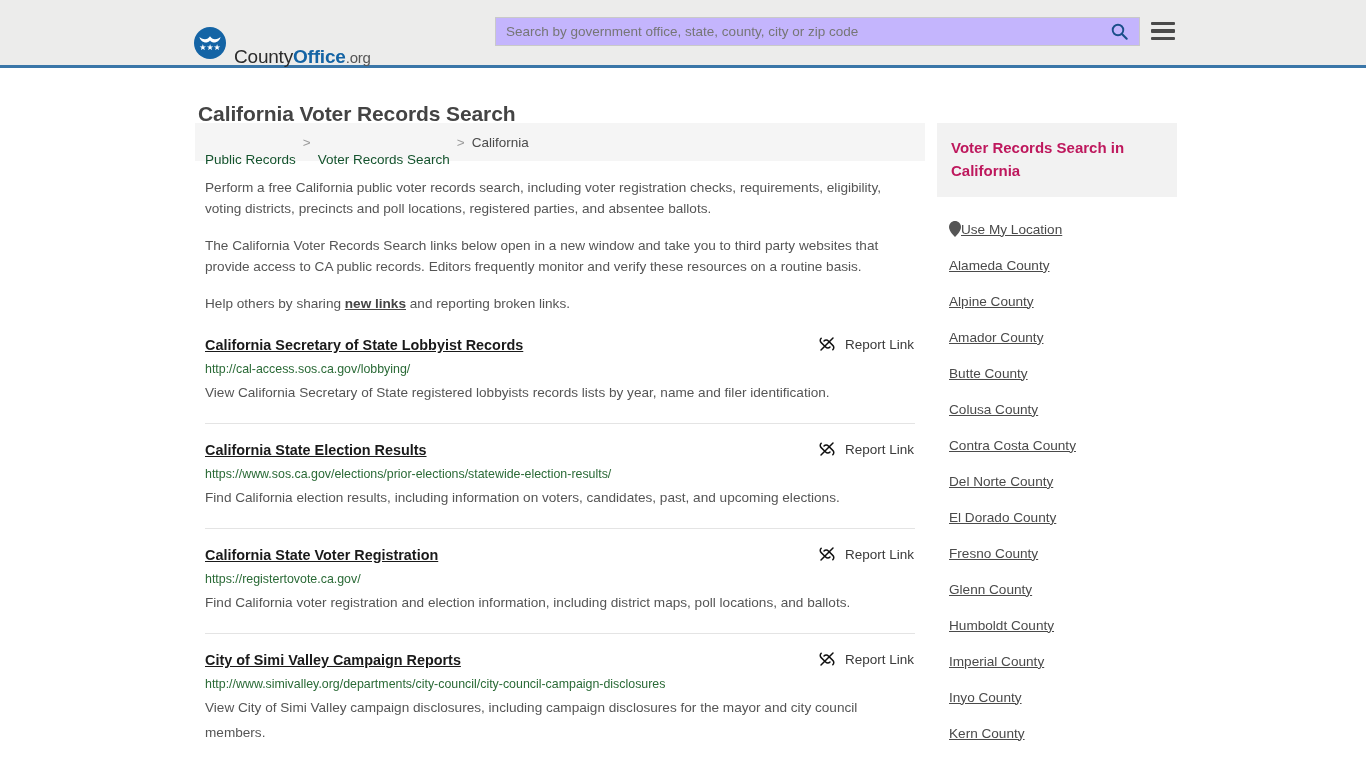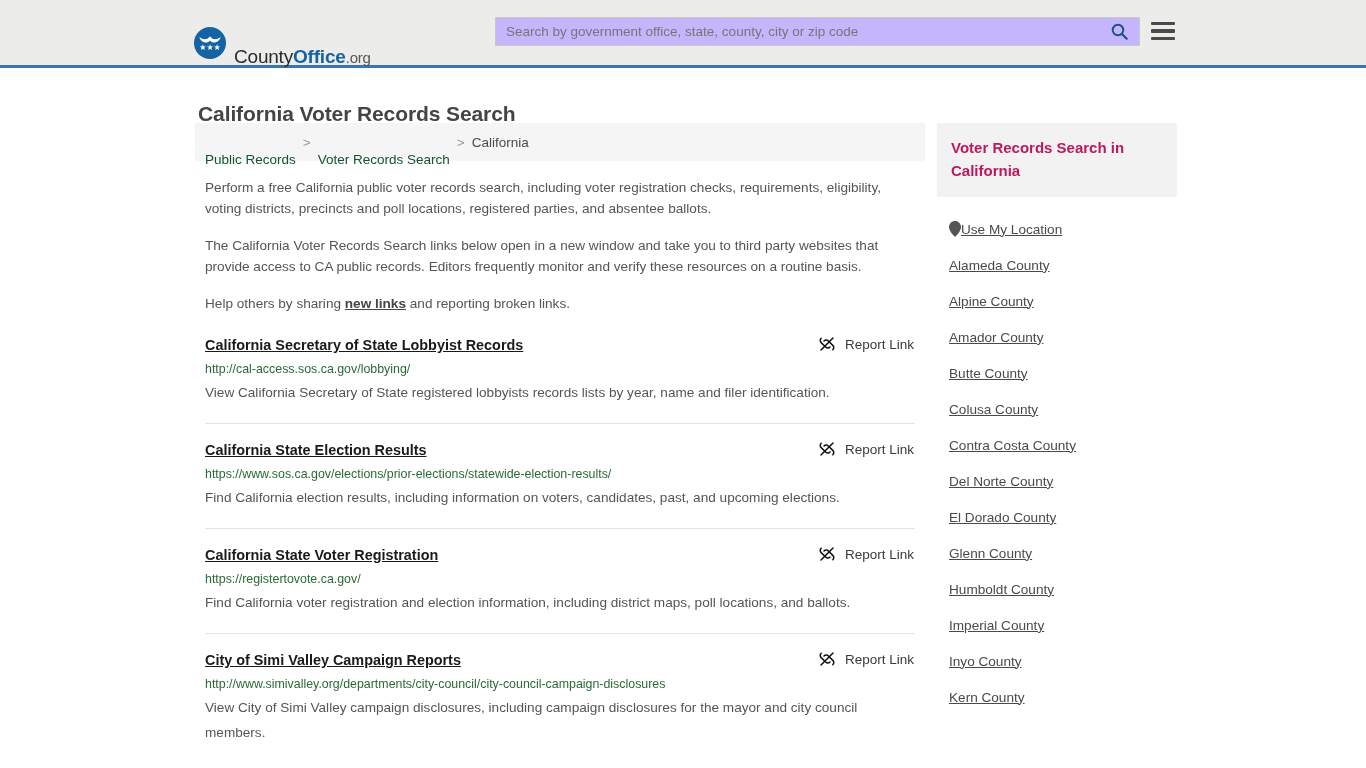"Fresno County" div.side-item { html: none -> <div> <a>Fresno County</a> </div> }
